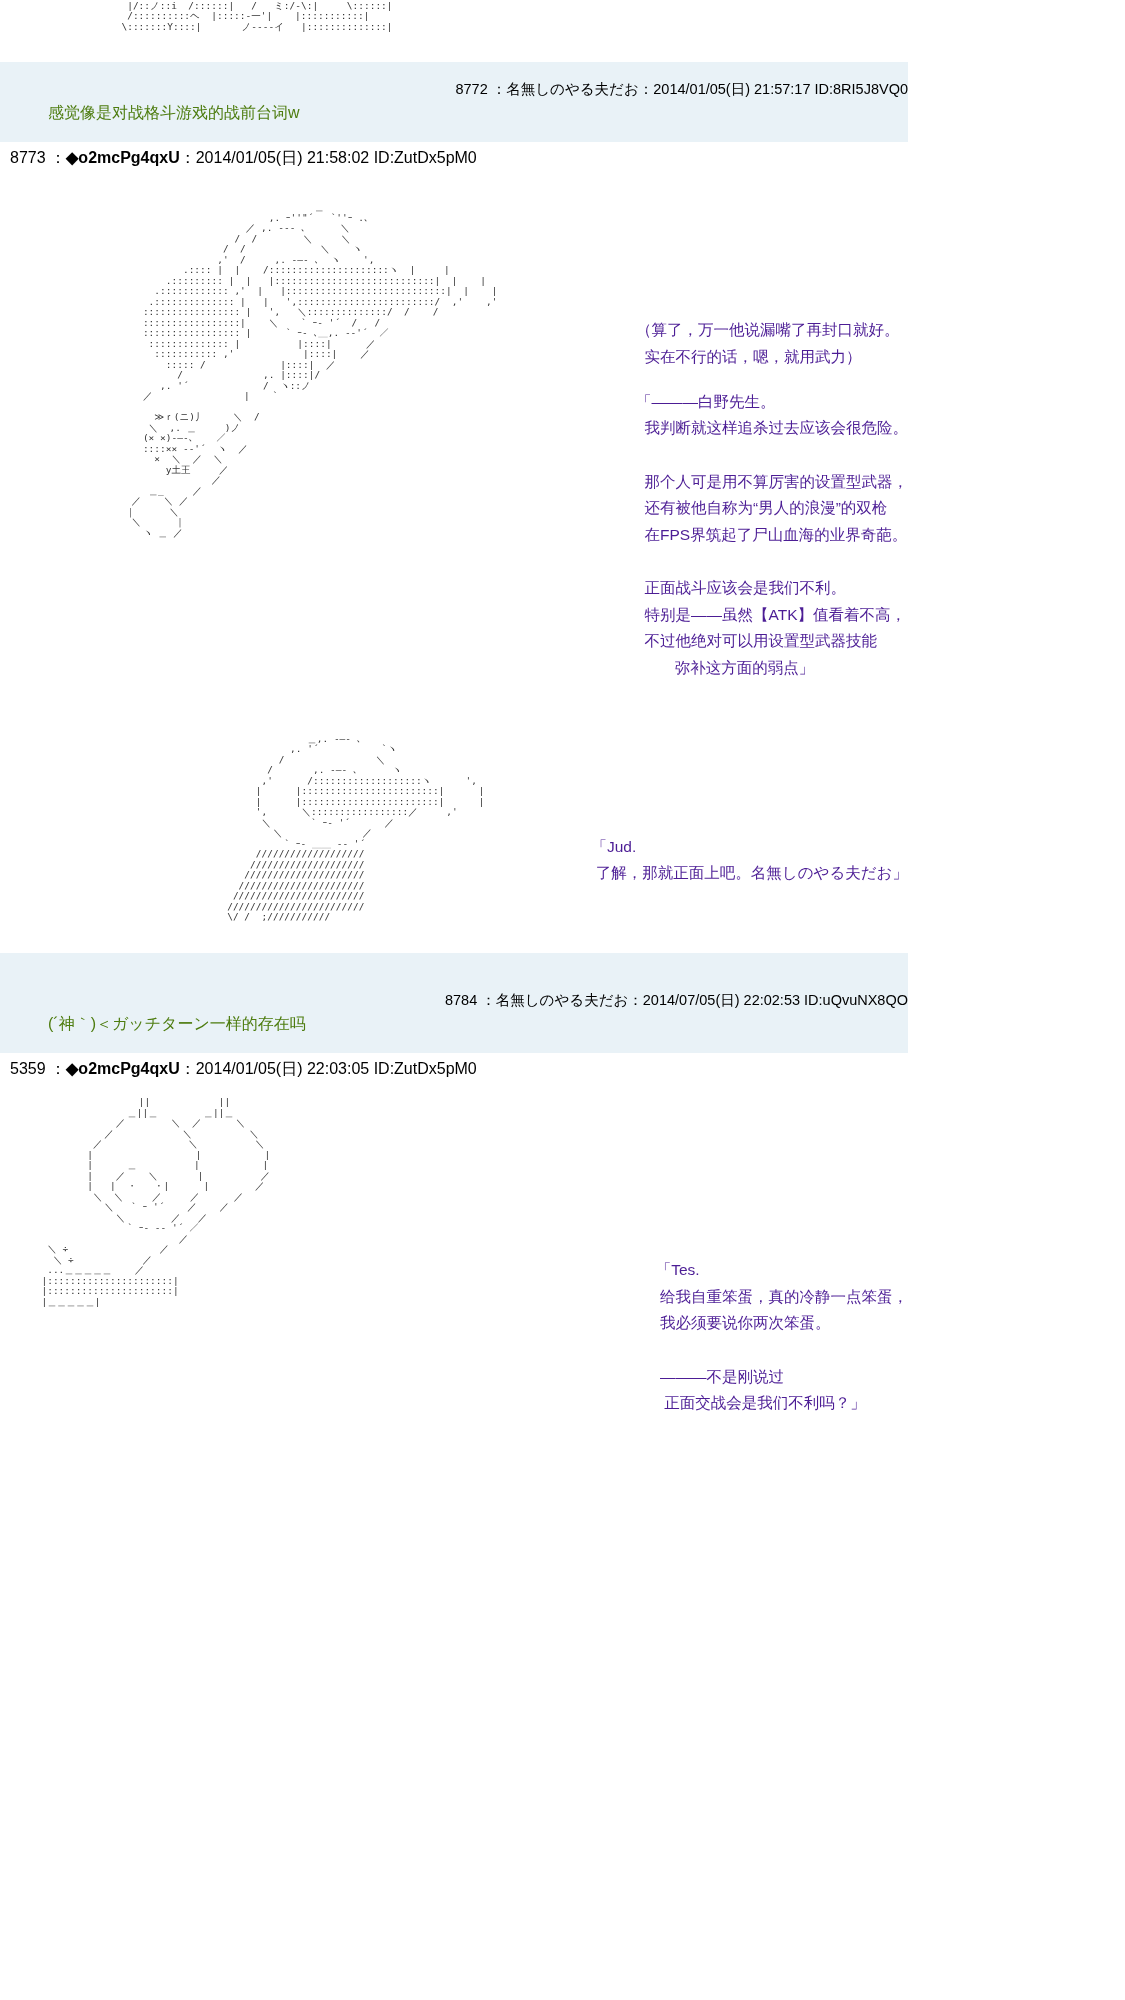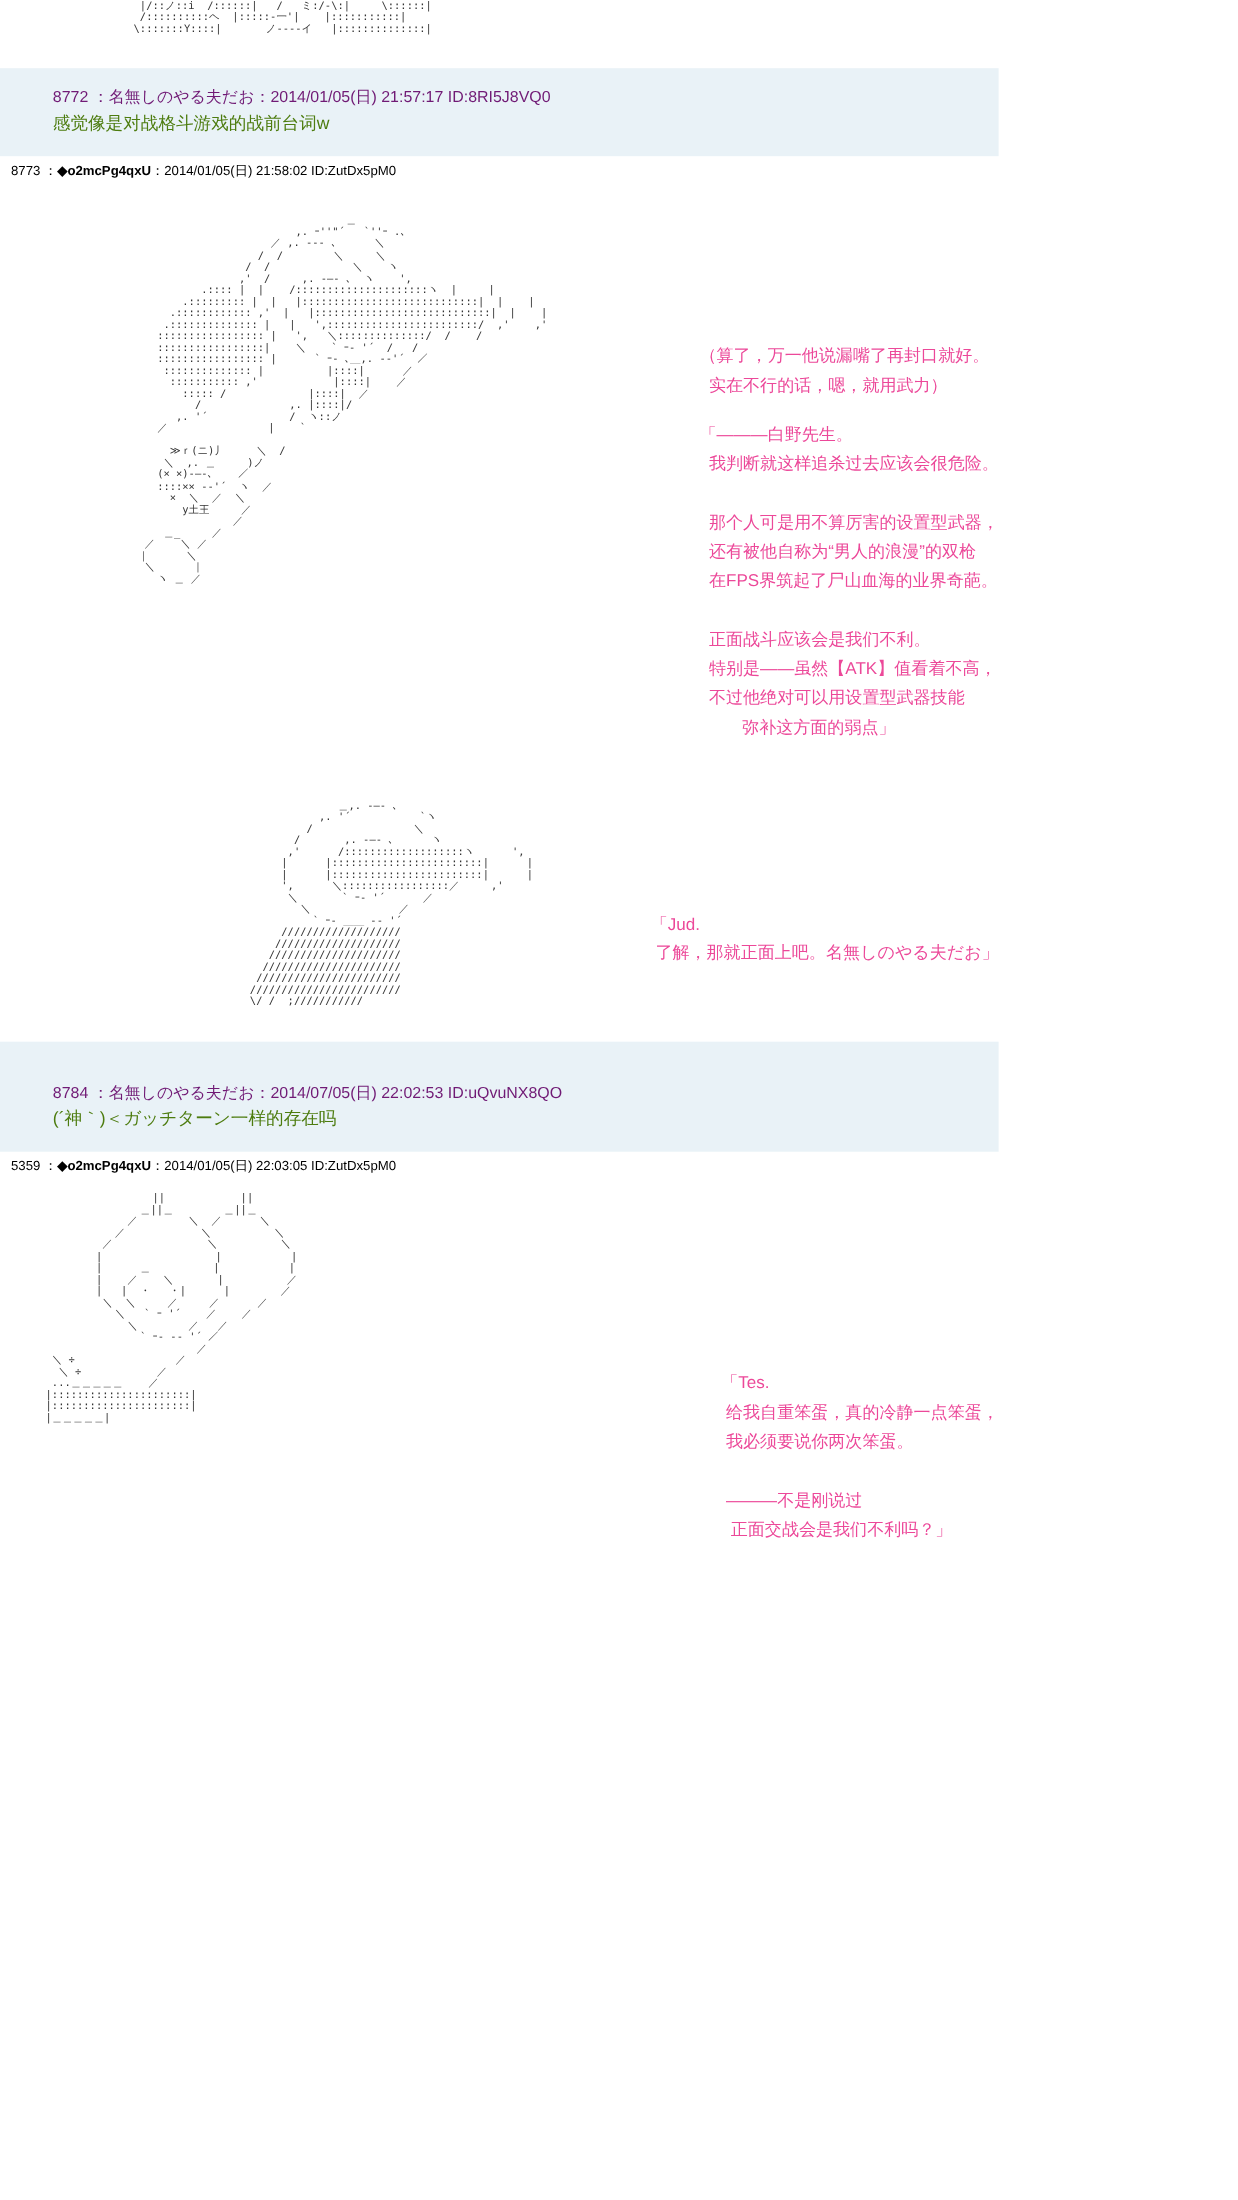"8772 ：名無しのやる夫だお：2014/01/05(日) 21:57:17" .reply .meta { color: #701a75 -> #000000; text-align: none -> right }
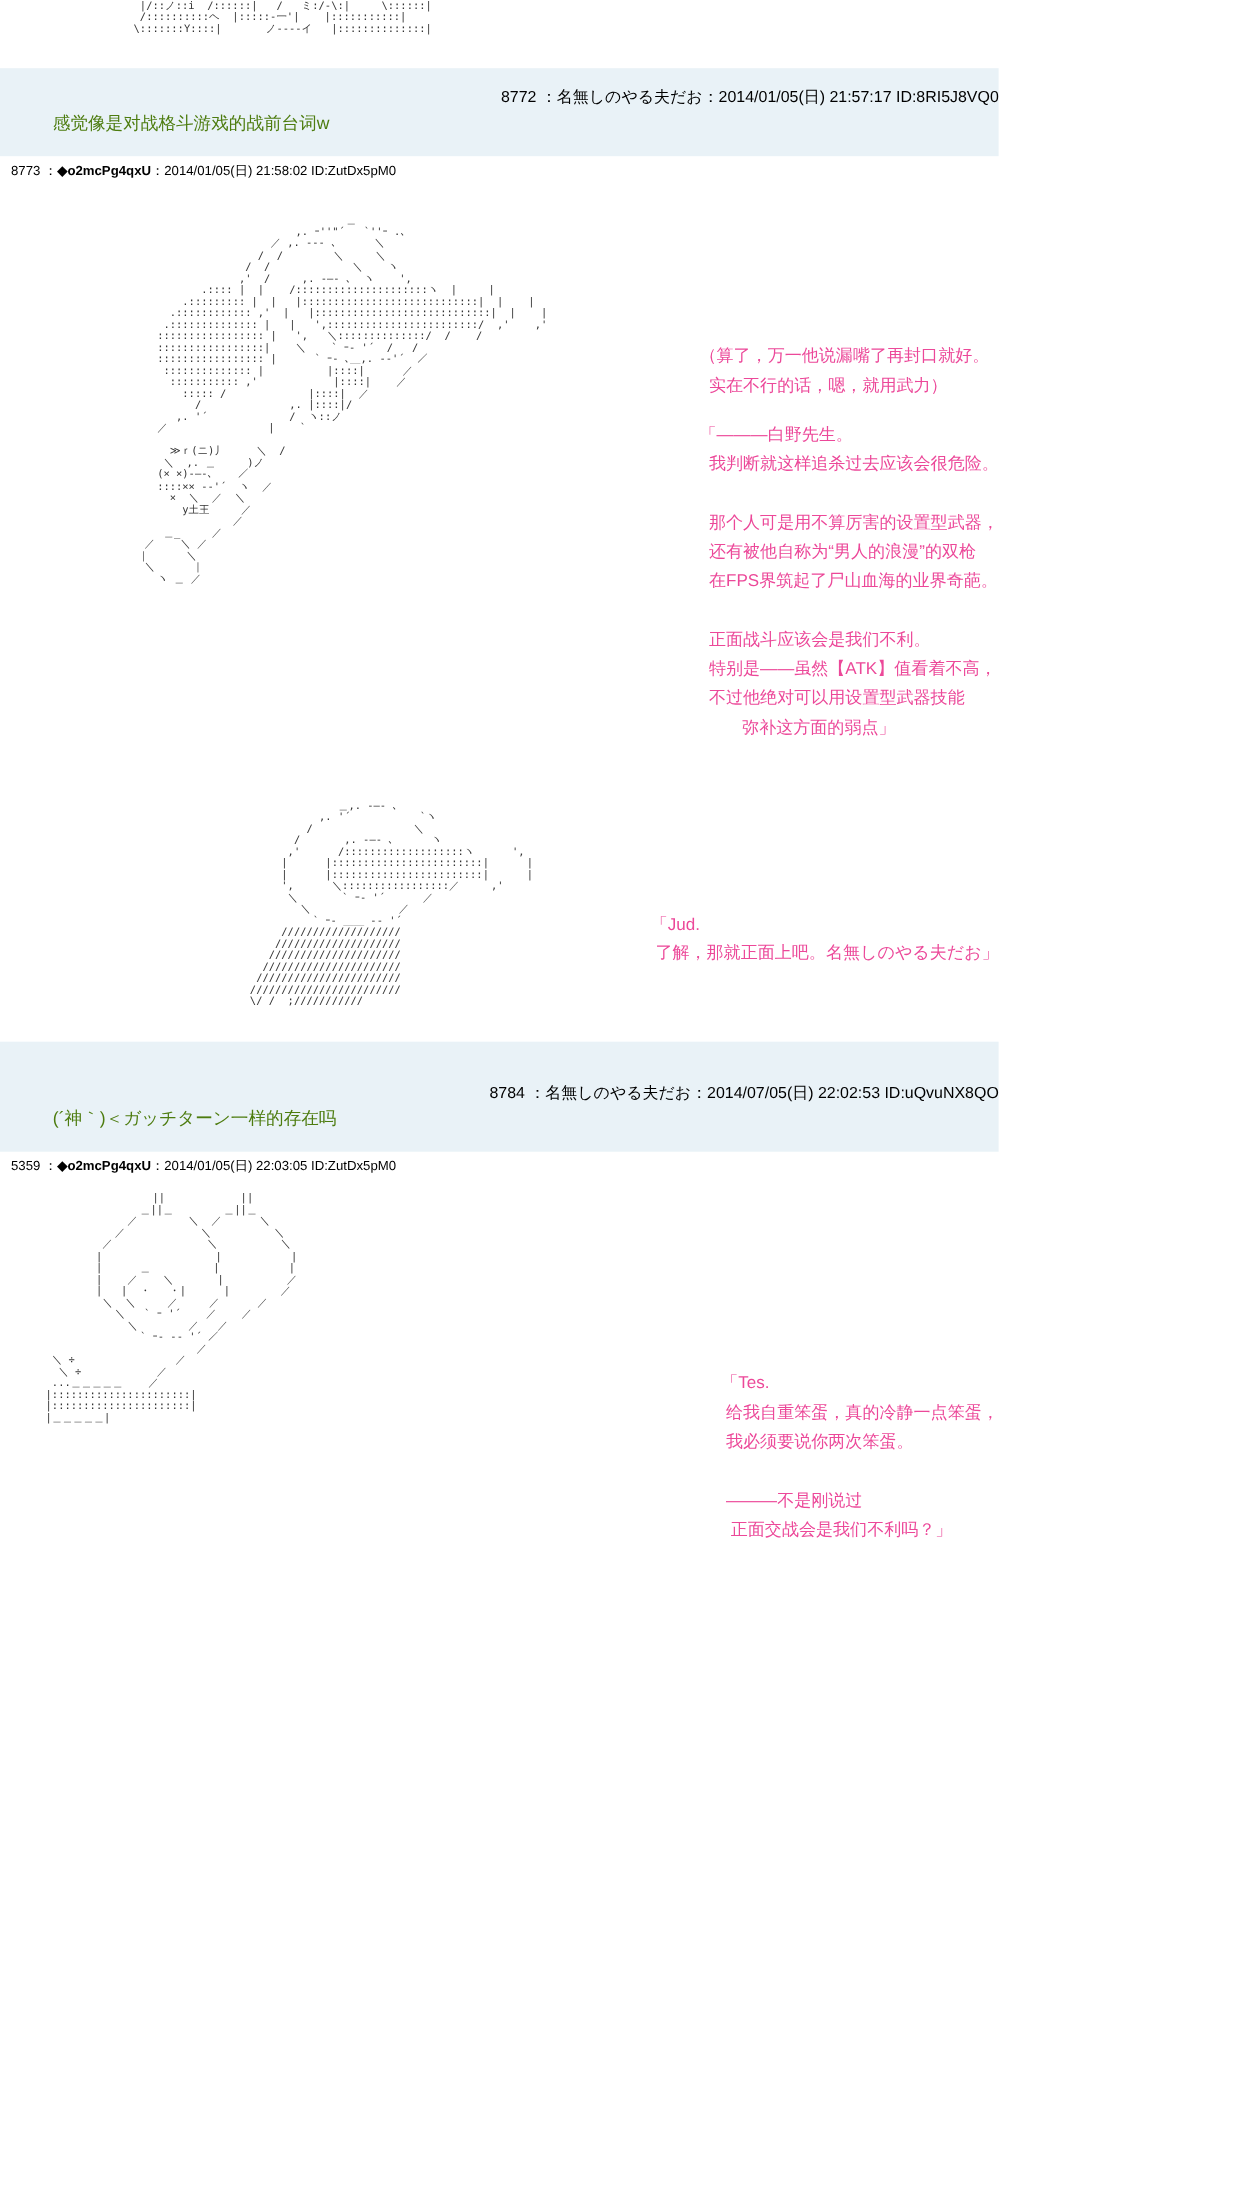"8773 ：◆o2mcPg4qxU：2014/01/05(日) 21:58:02" .post-header { font-size: 12px -> 16px }
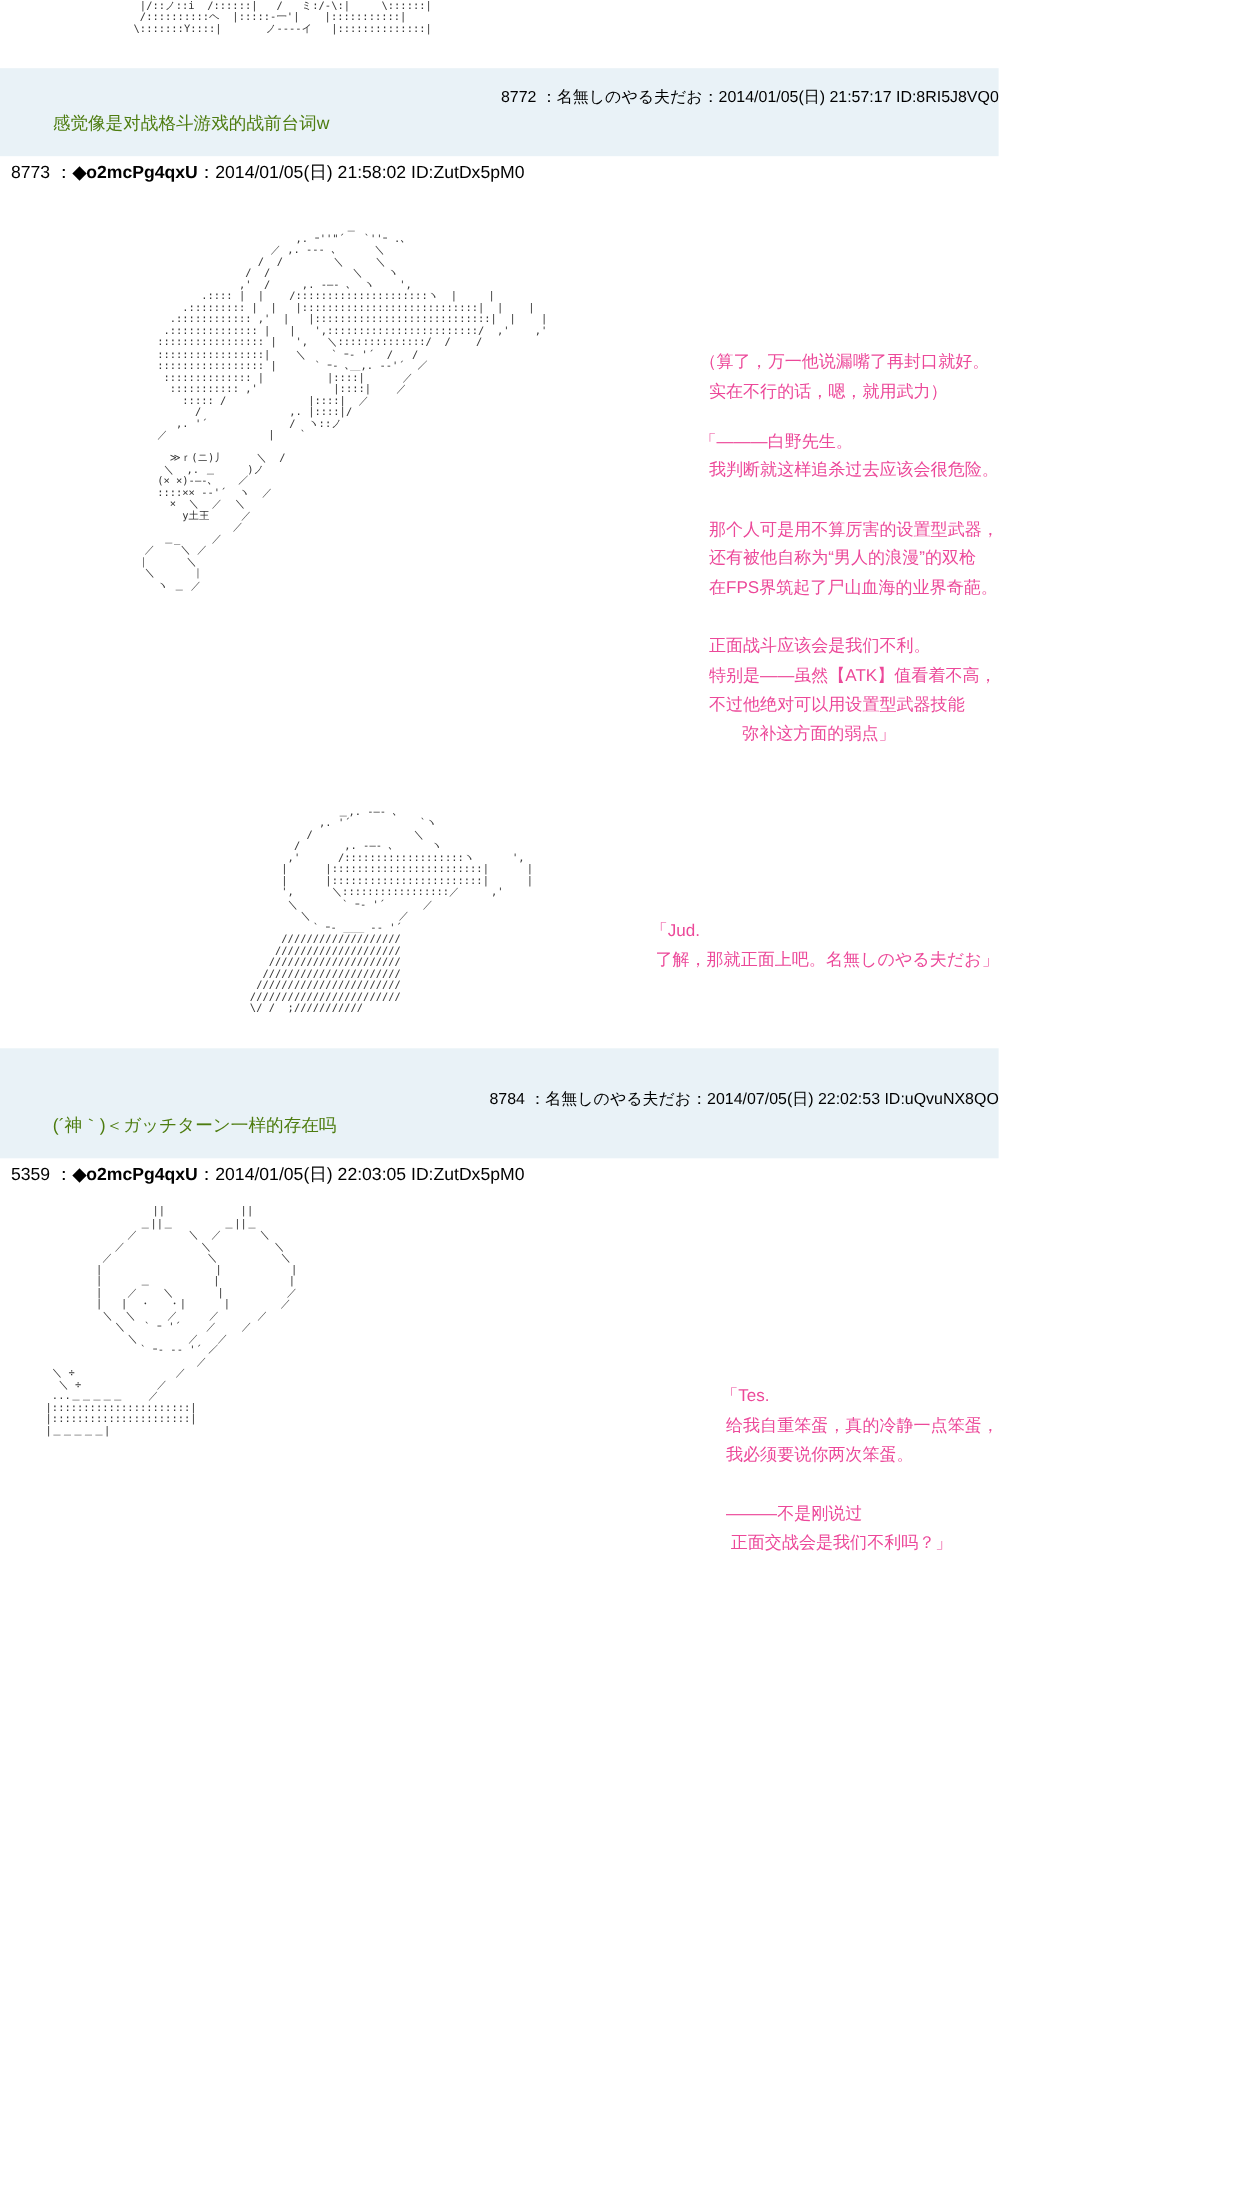"（算了，万一他说漏嘴了再封口就好。" .dialogue { color: #ec4899 -> #4c1d95 }
